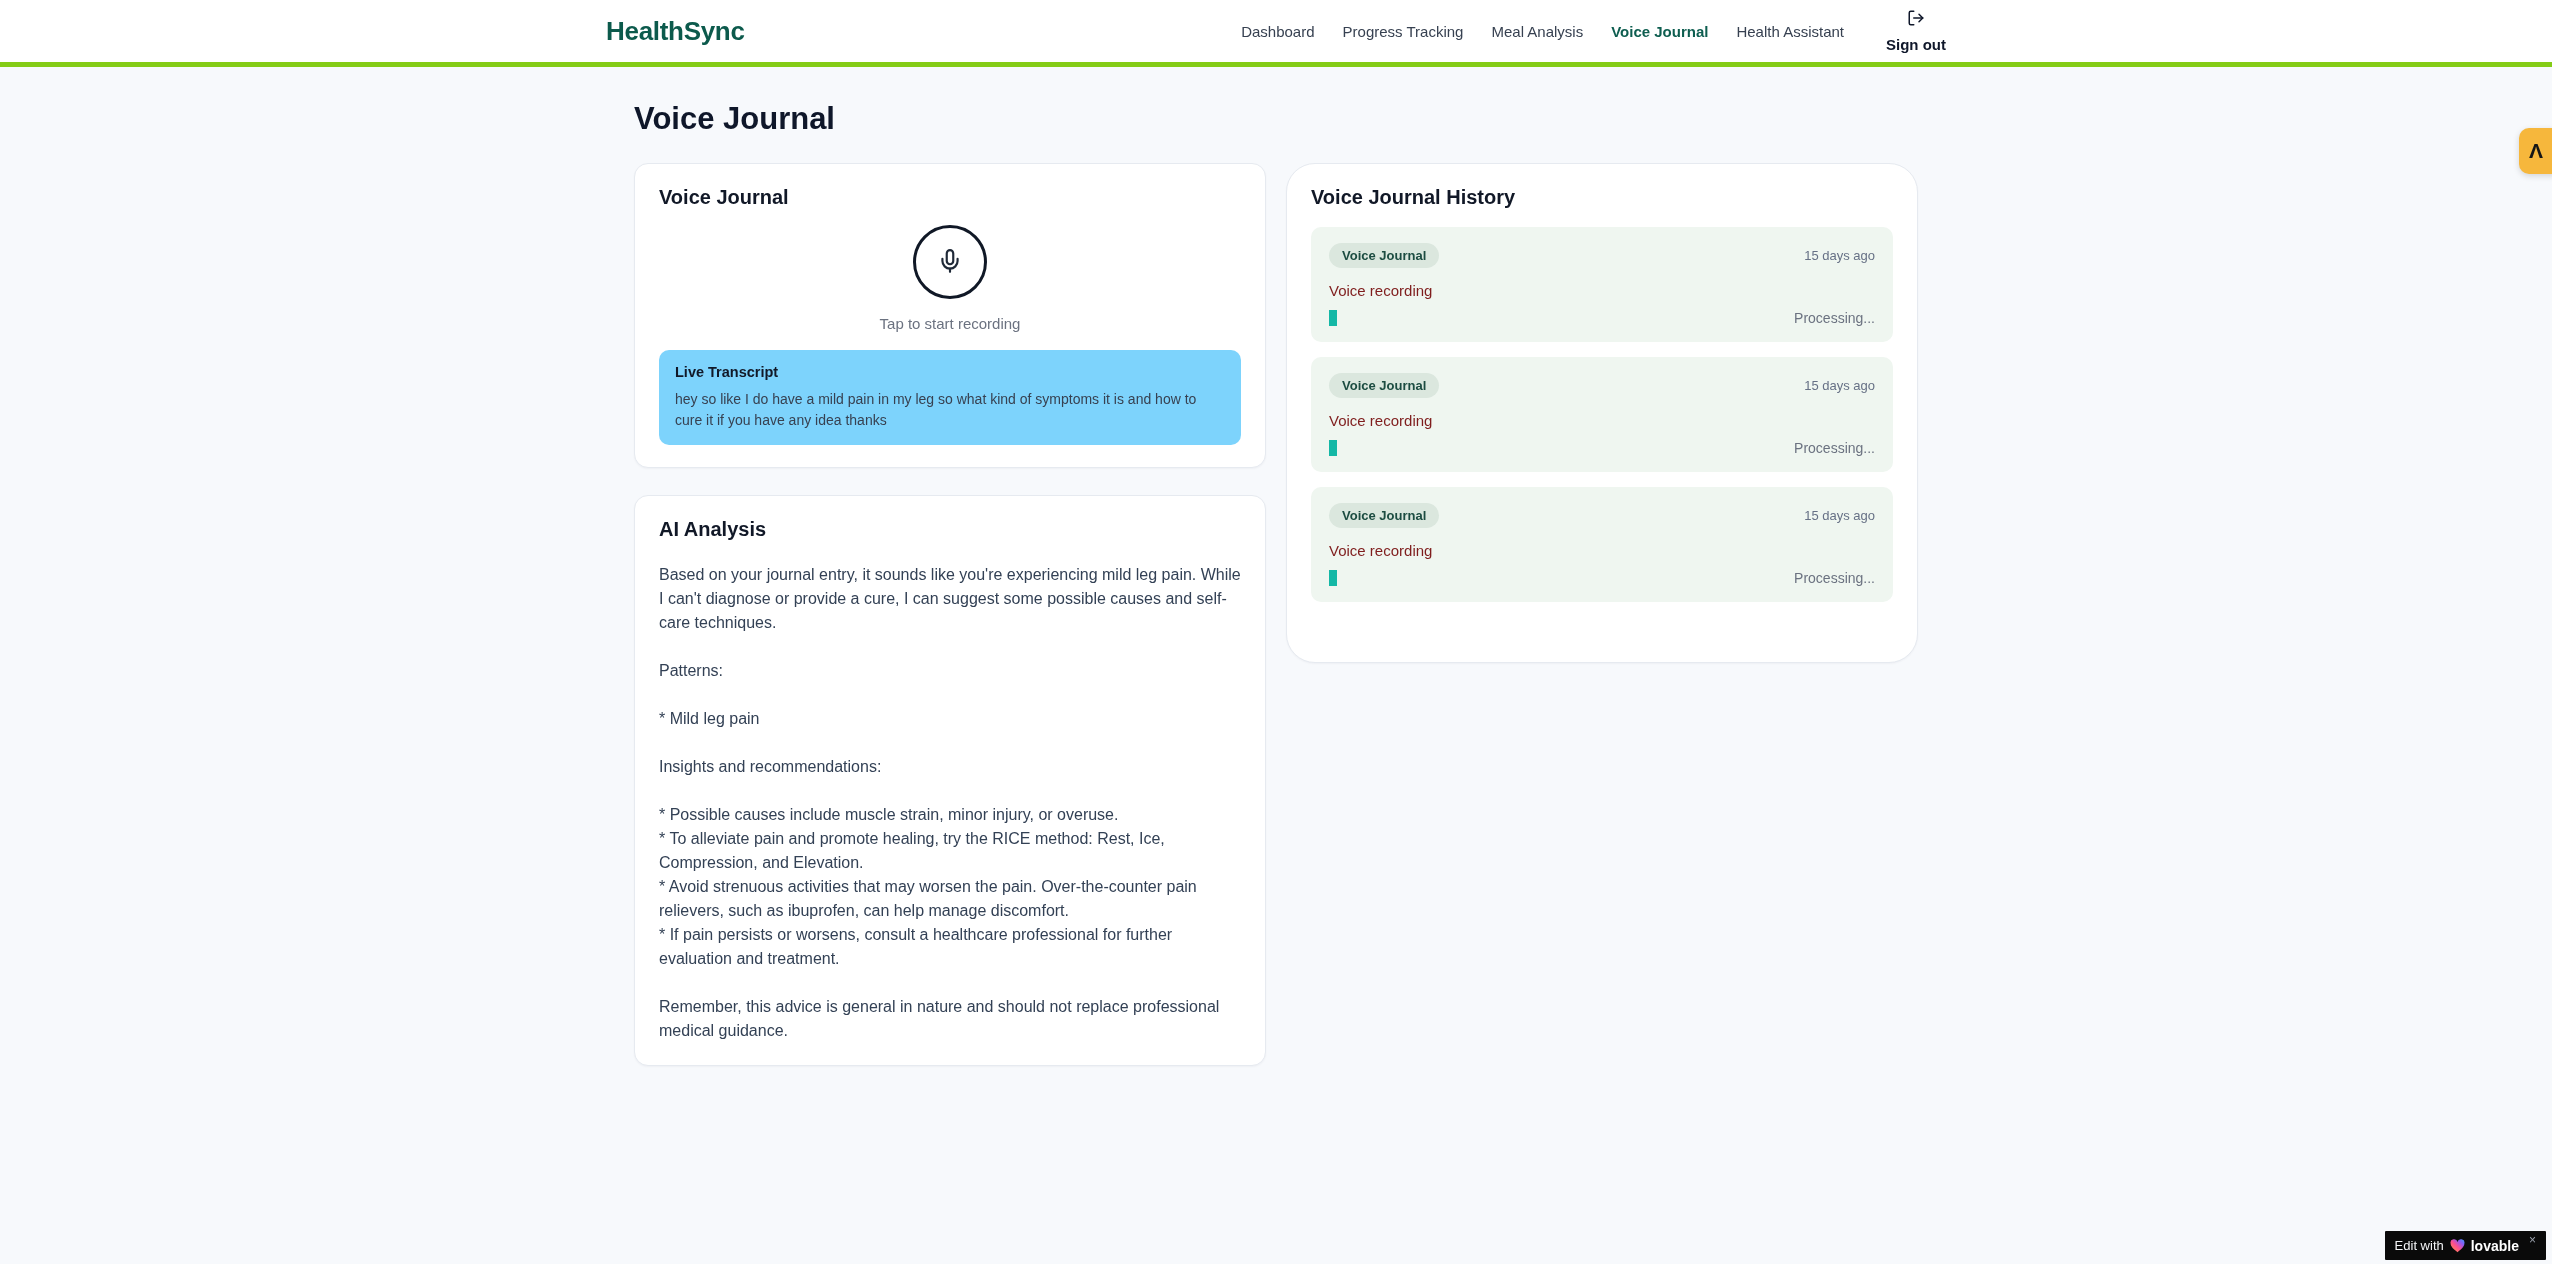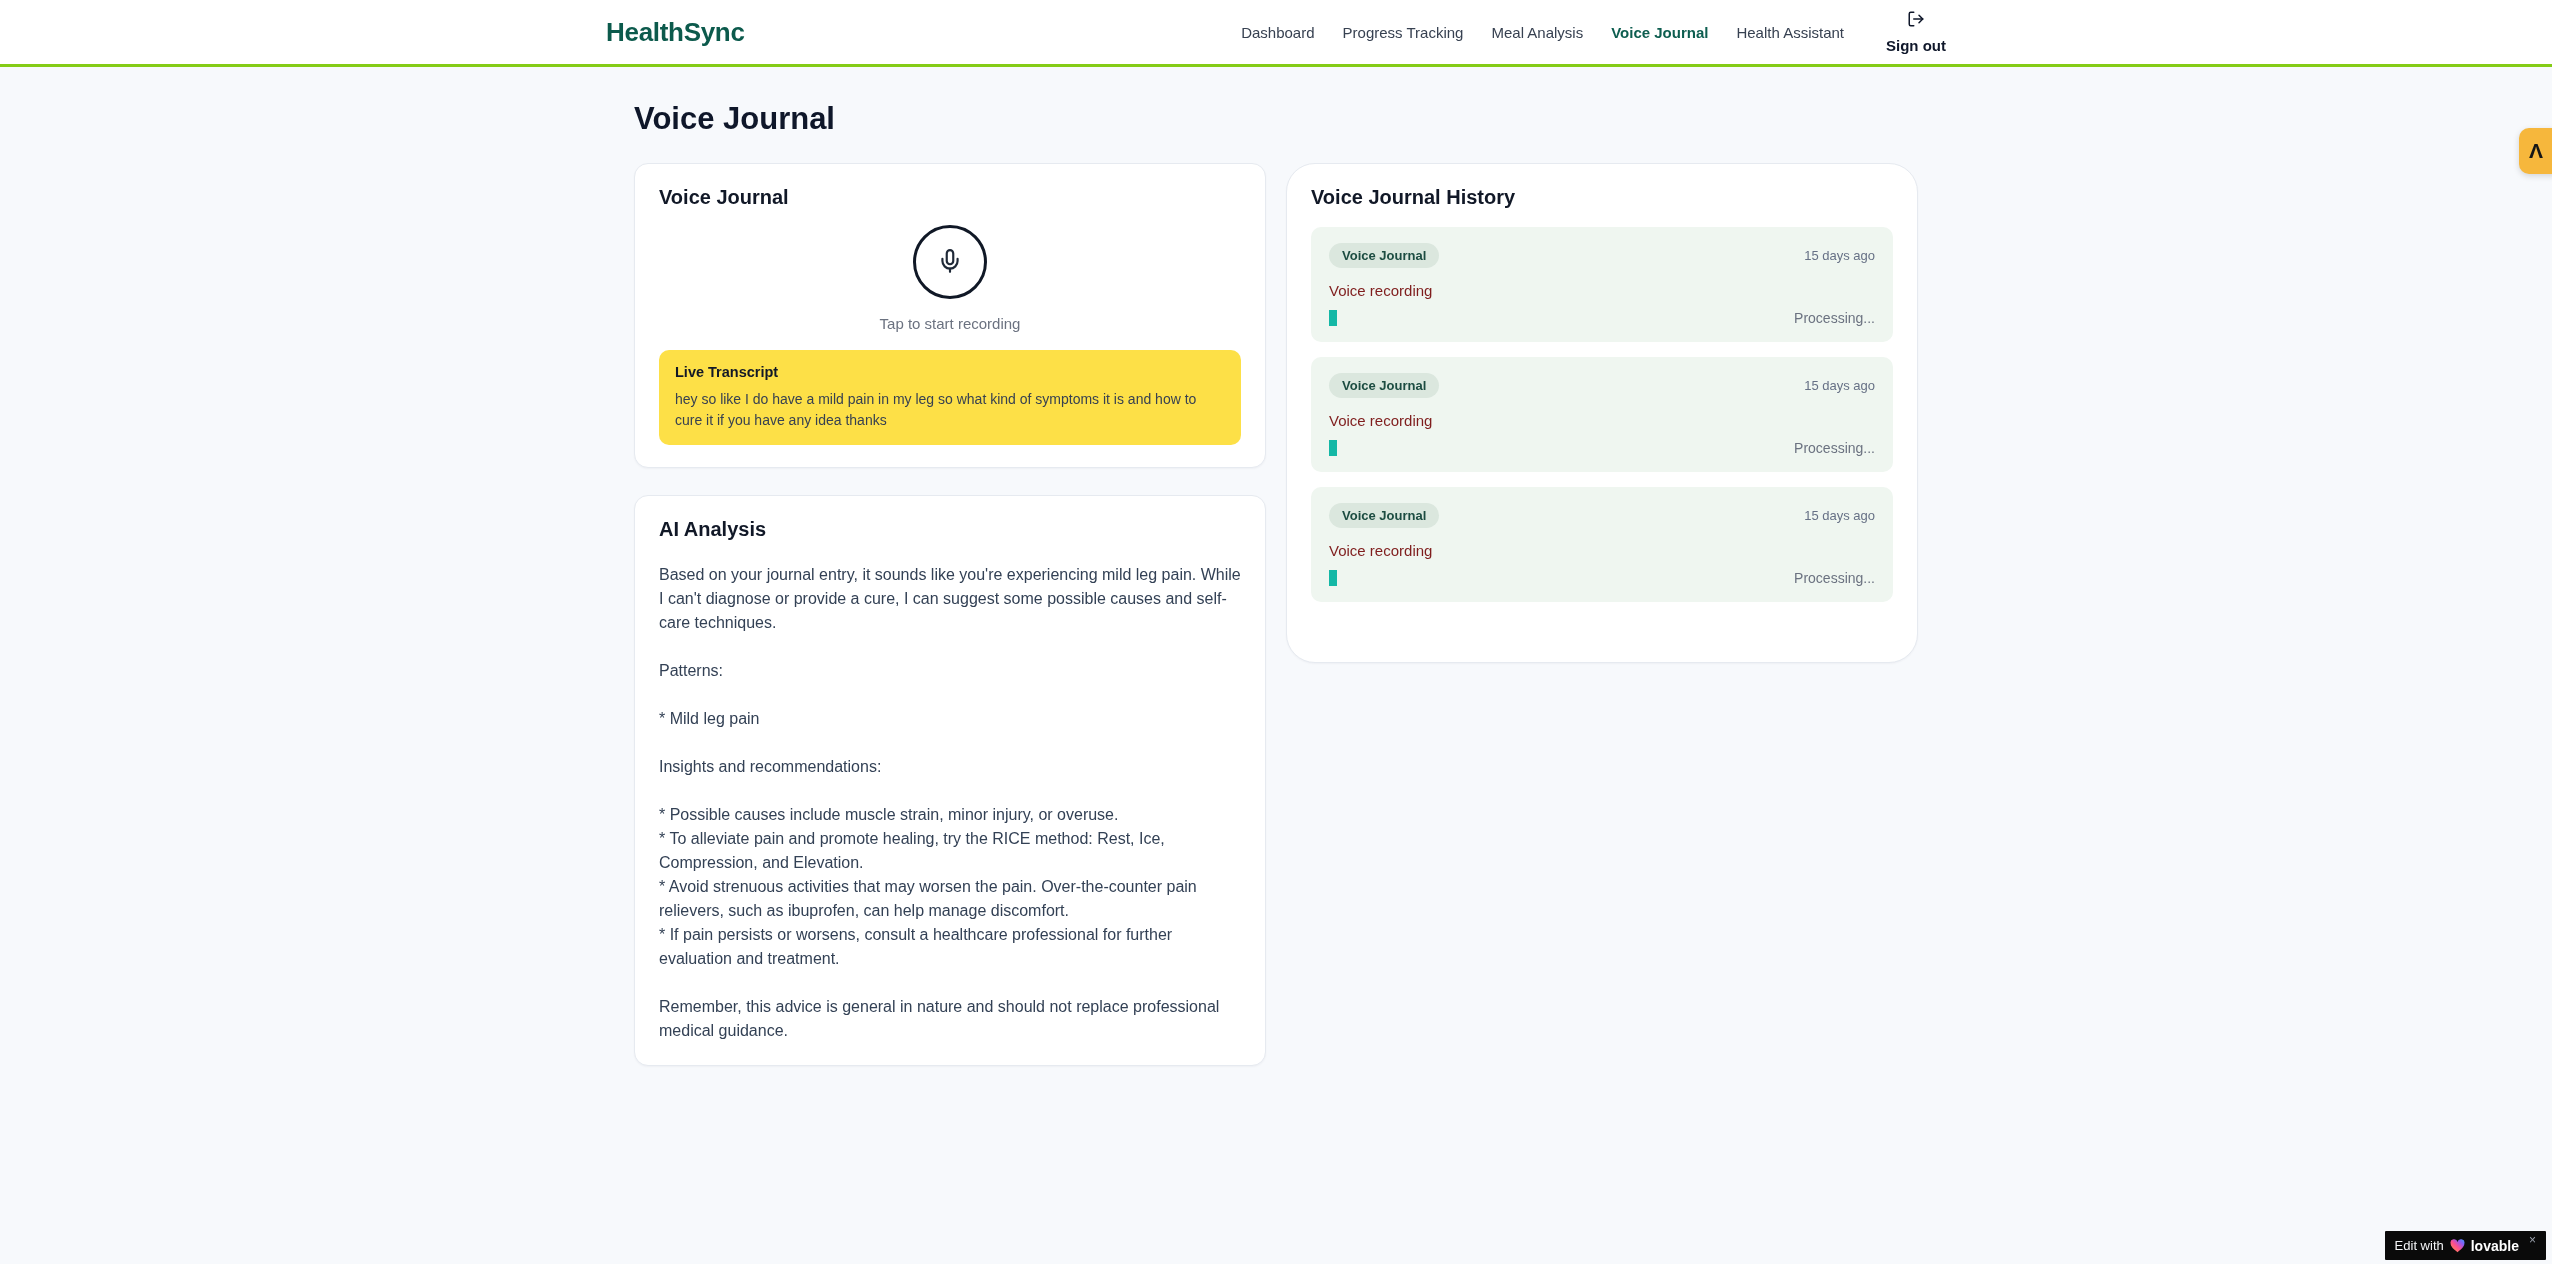"HealthSync" .app-header { border-bottom: 3px solid #84cc16 -> 5px solid #84cc16 }
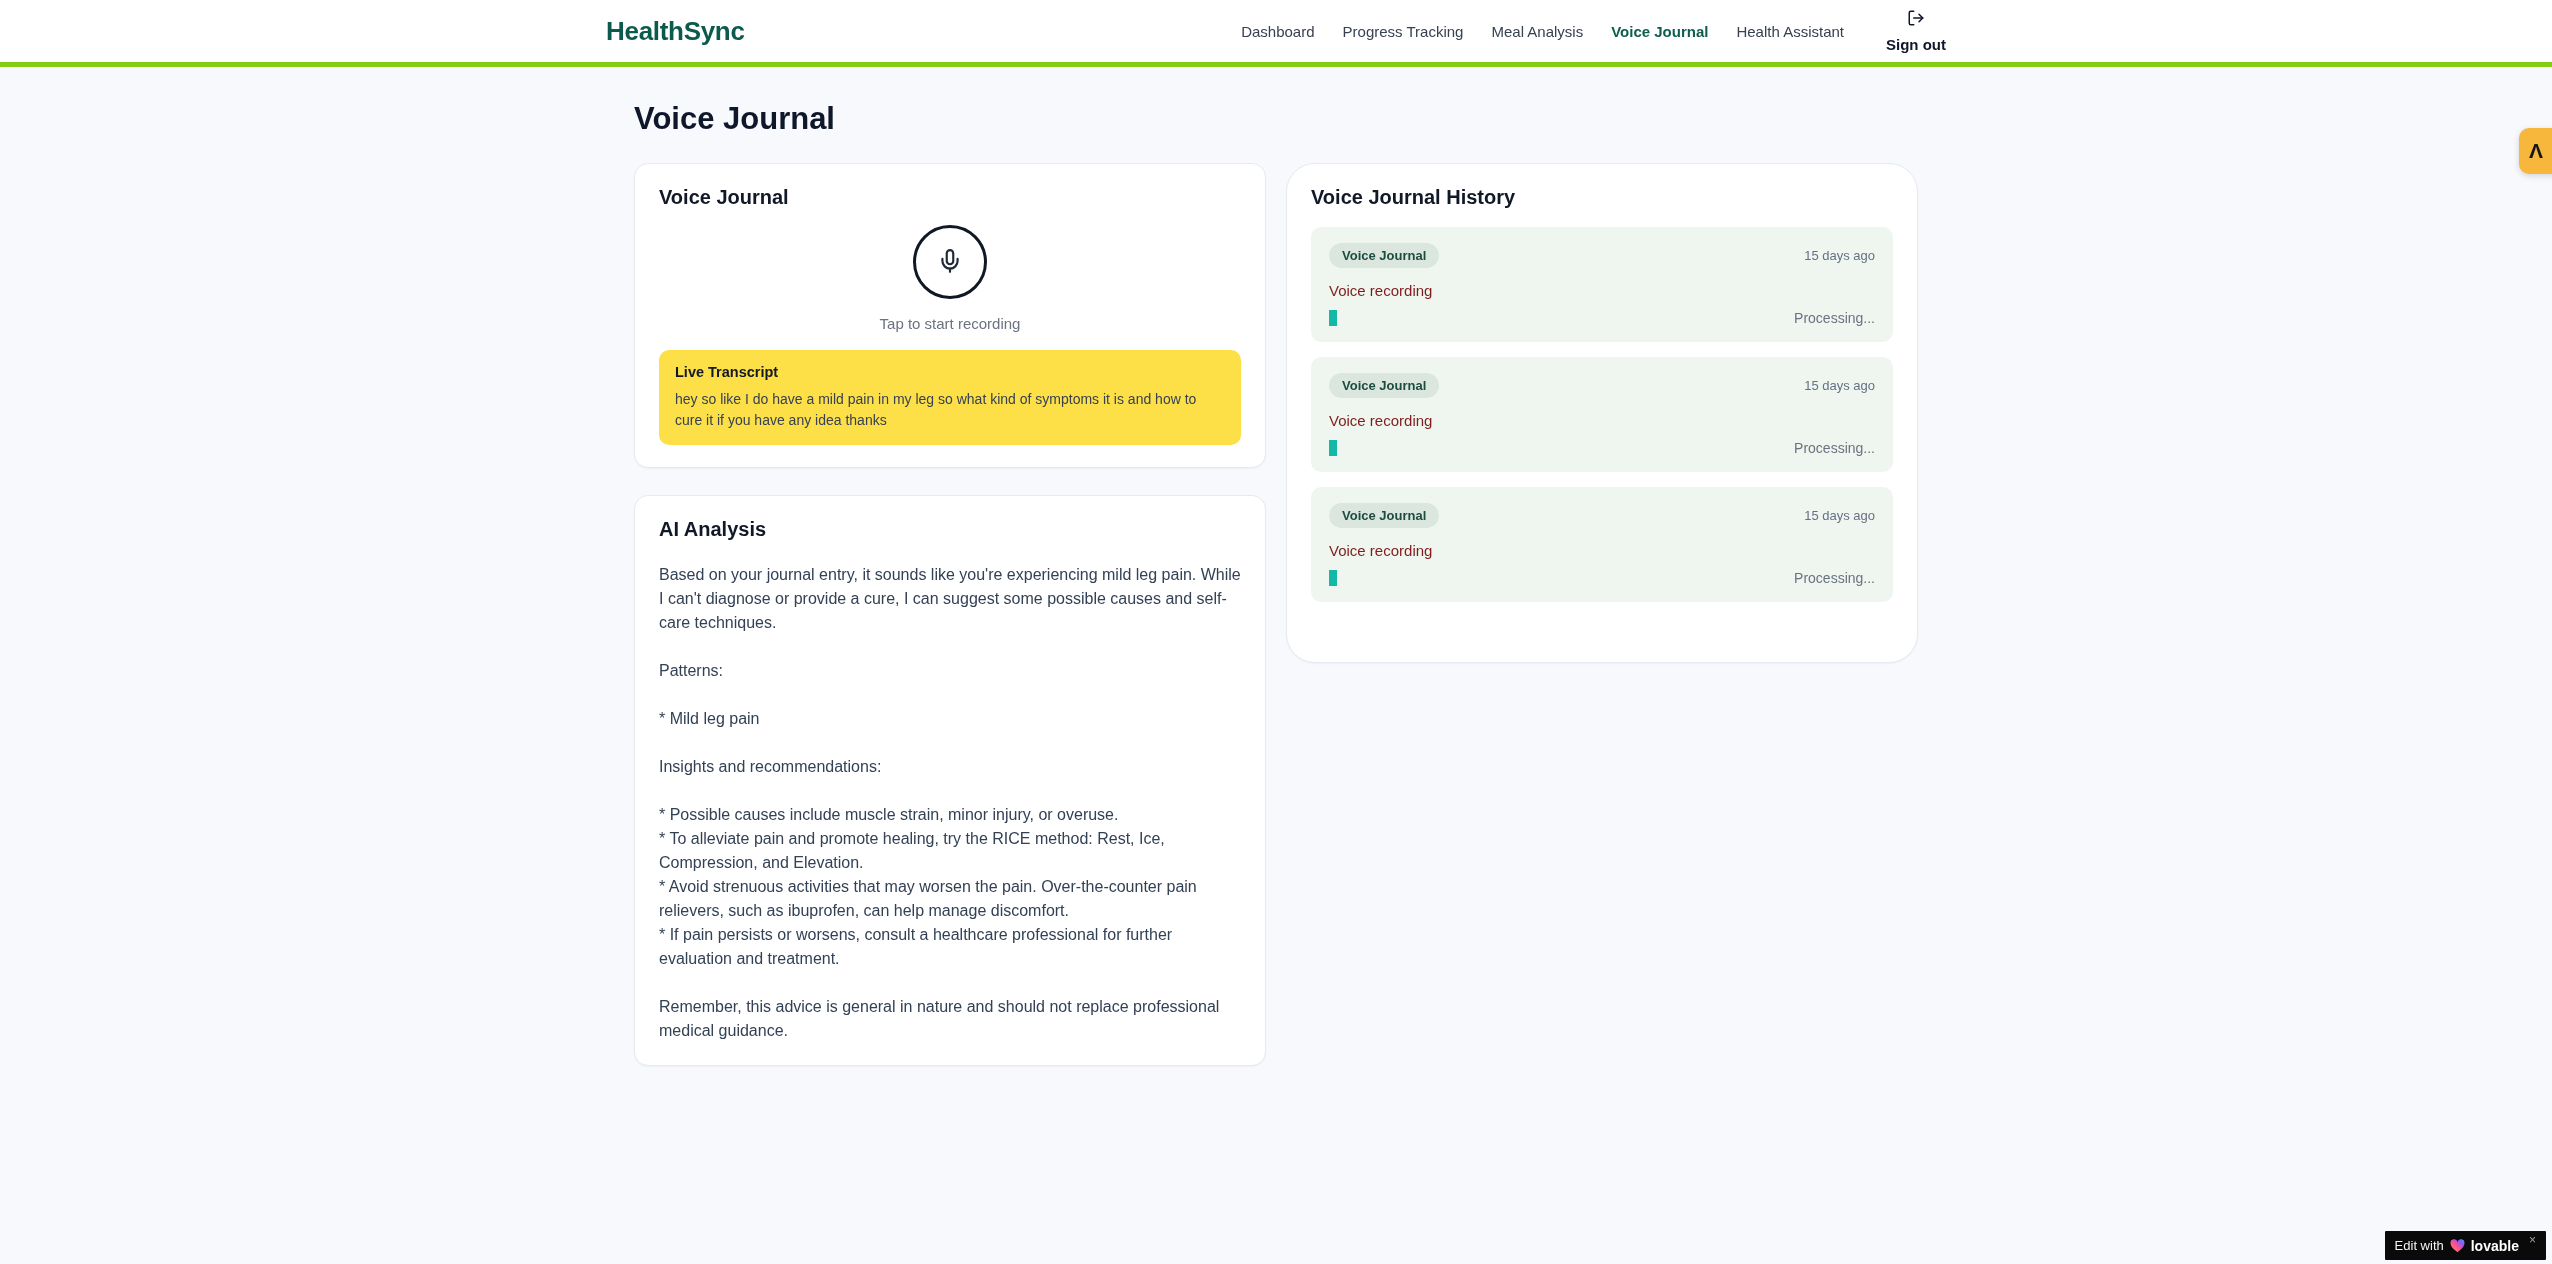"Live Transcript" .transcript-box { background: #fde047 -> #7dd3fc }
